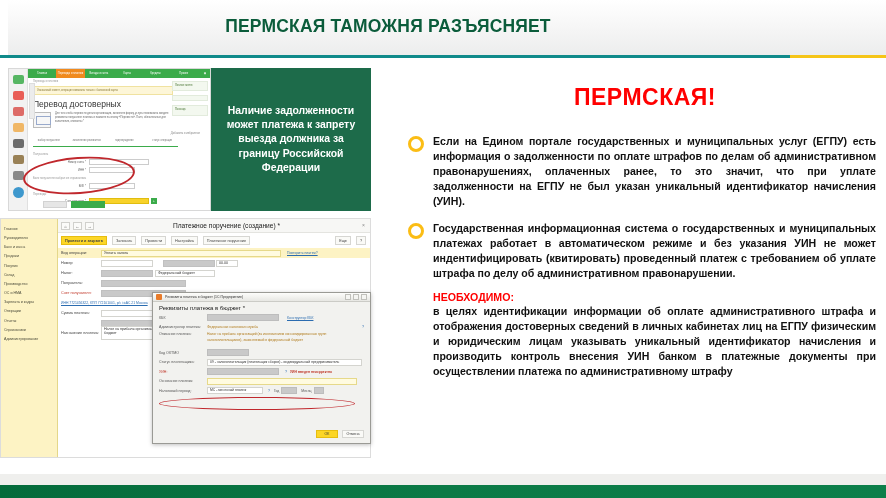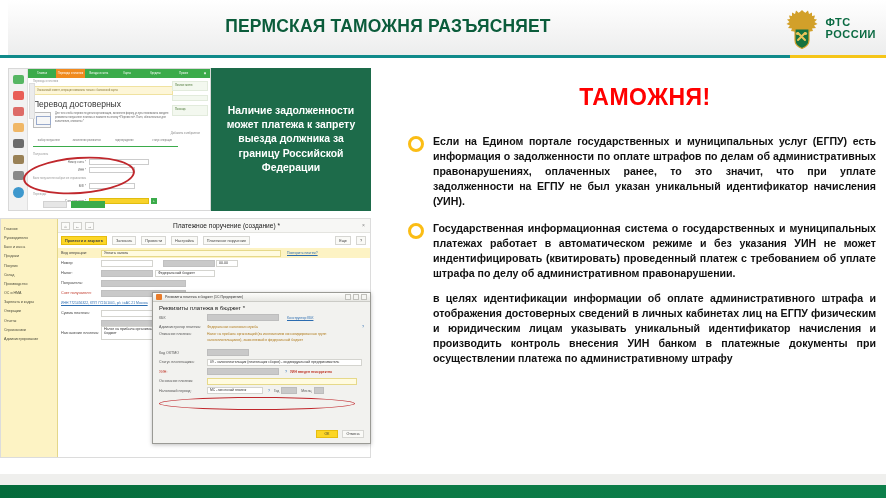"ФТС" div.logo-wrap { html: <div> <div> <svg> <path></path> <circle></circle> <circle></circle> <circle></circle> <path></path> <path></path> <circle></circle> <circle></circle> </svg> </div> <div> <div>ФТС</div> <div>РОССИИ</div> </div> </div> -> none }
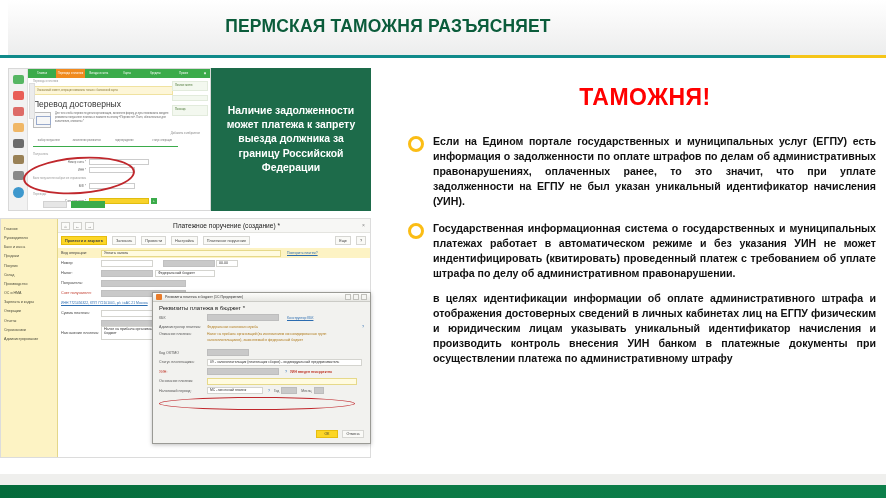"ТАМОЖНЯ!" div.attention { text: ТАМОЖНЯ -> ПЕРМСКАЯ }
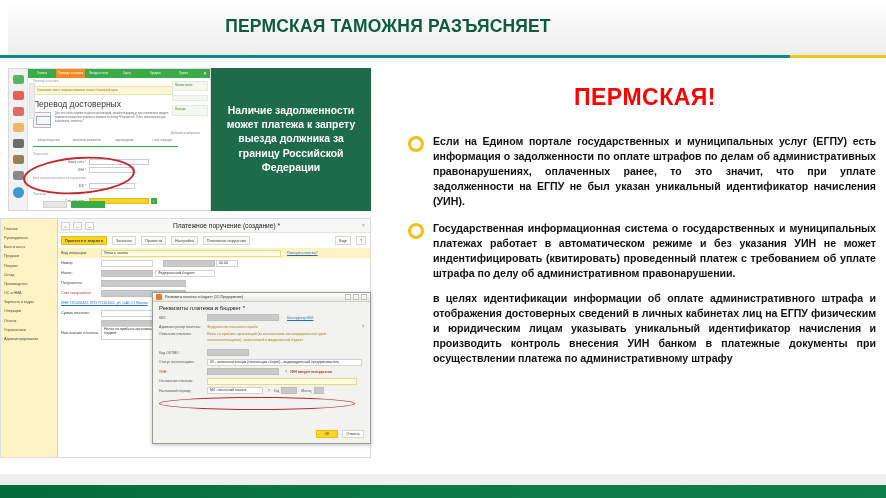"Если на Едином портале государственных" div.btxt { text: административных -> административном }
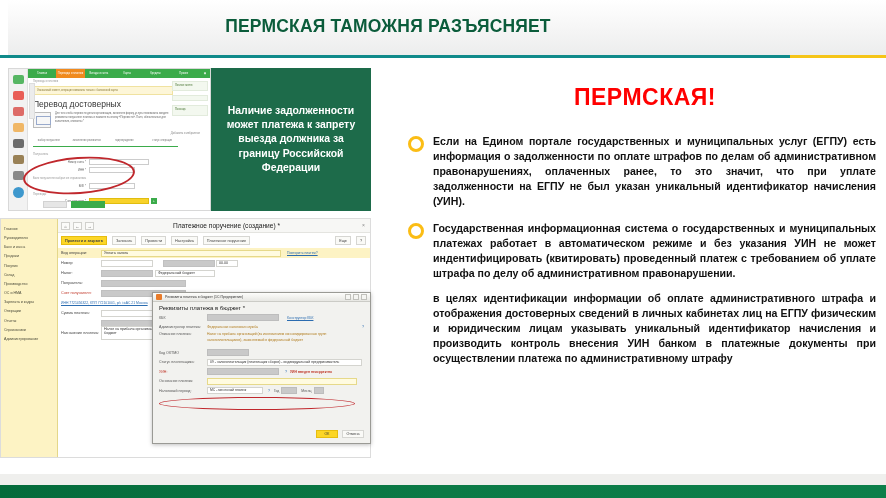"НЕОБХОДИМО:" div.nec-title { html: none -> <div>НЕОБХОДИМО:</div> }
